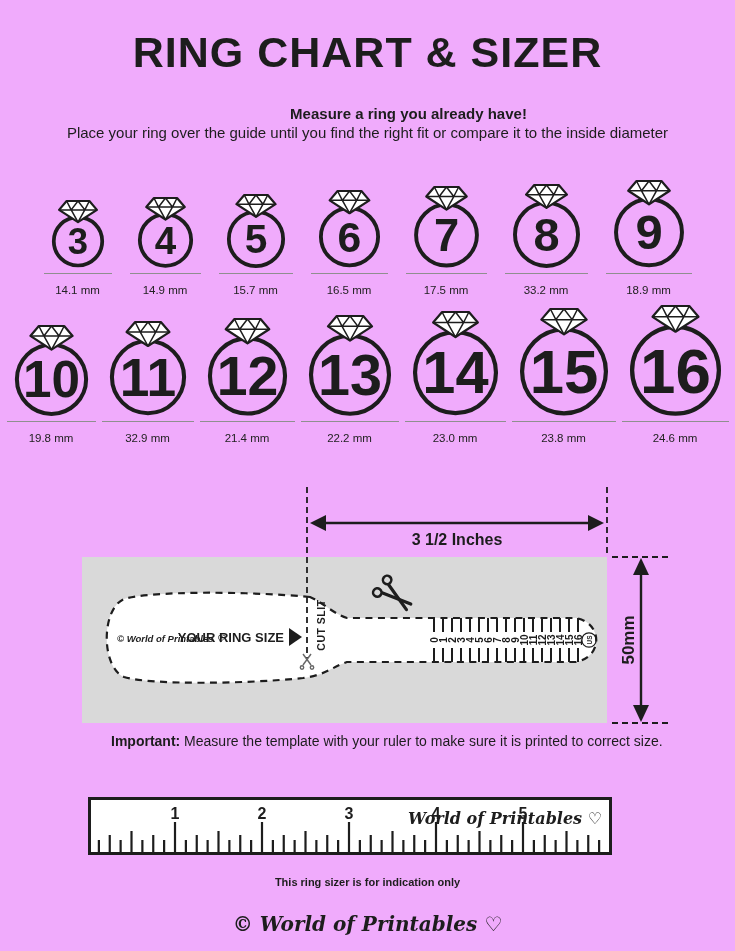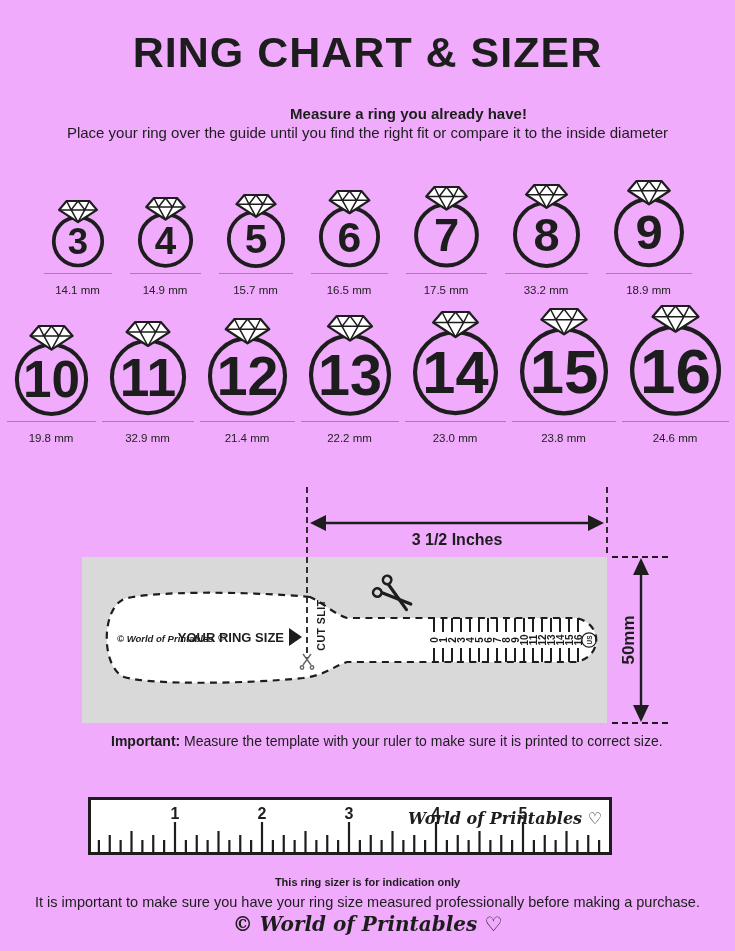"It is important to make" div.foot-text { html: <div>It is important to make sure you have your ring size measured professionally before making a purchase.</div> -> none }
